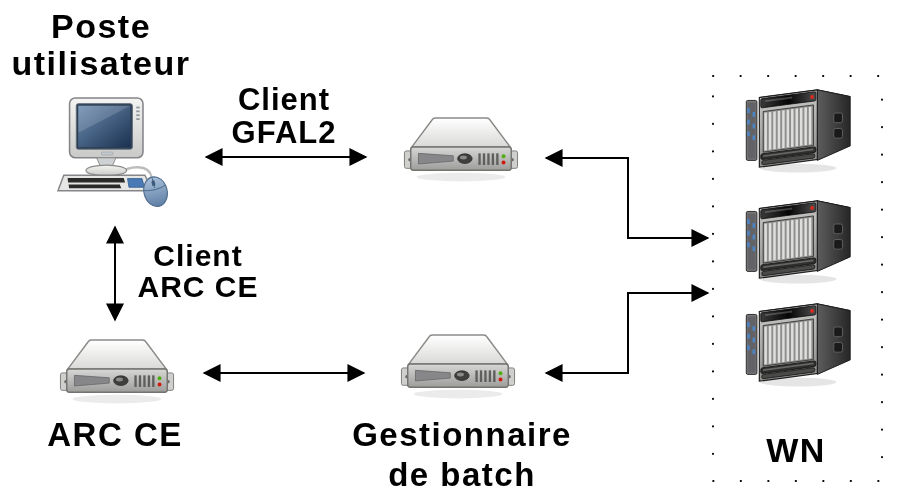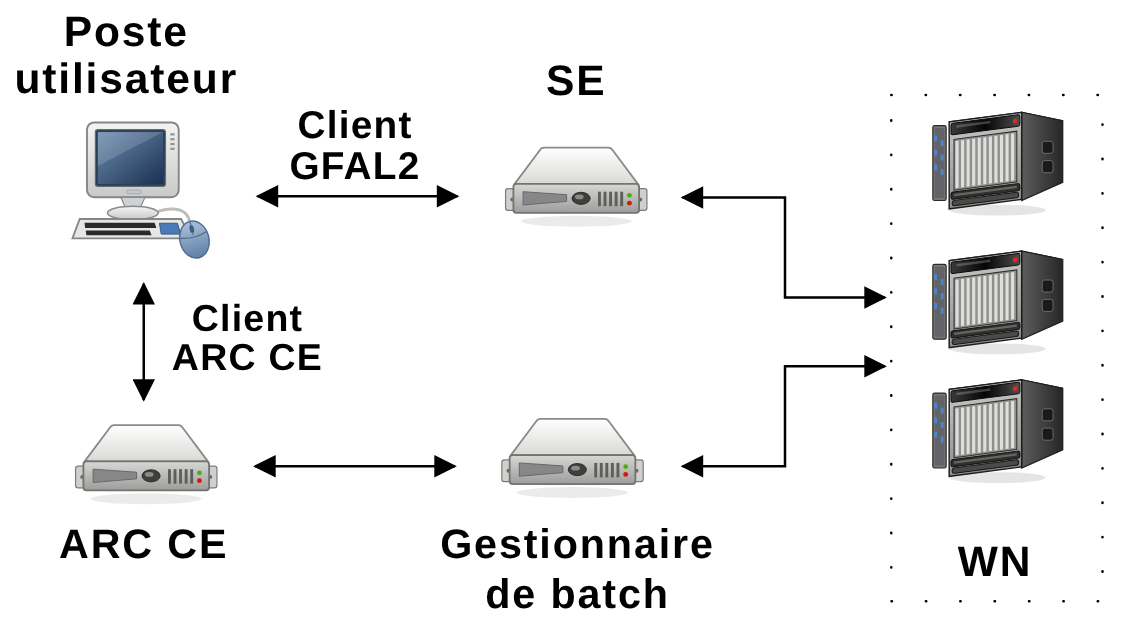"SE" div.label { html: <div>SE</div> -> none }
